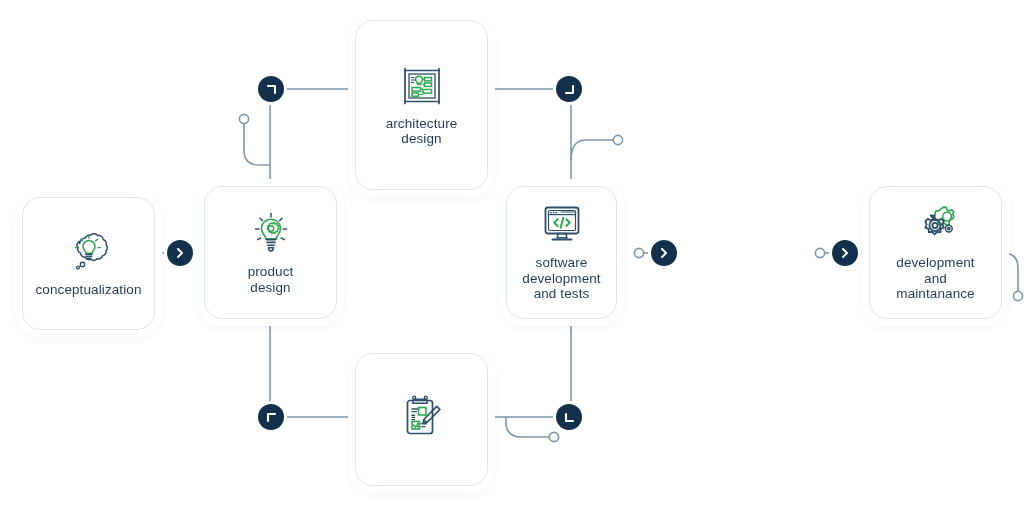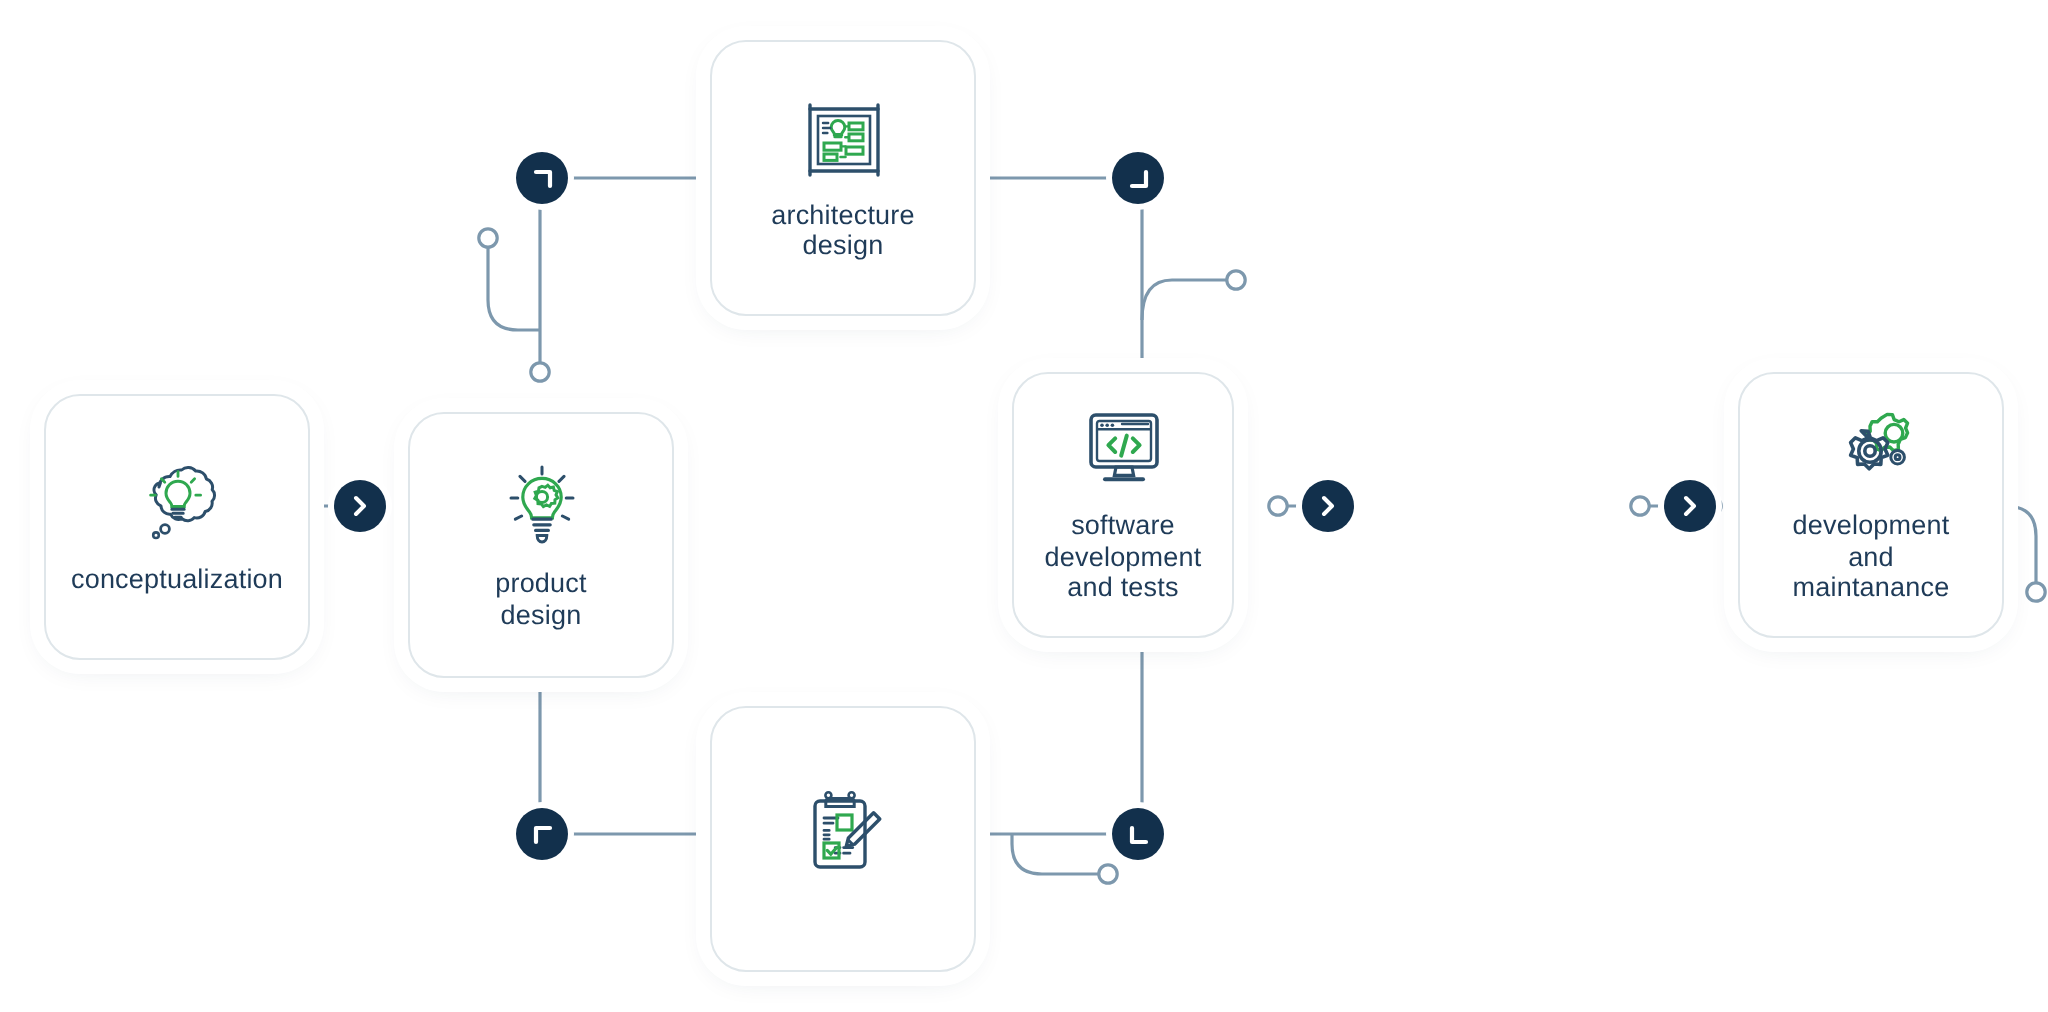"architecture" div.card { height: 138px -> 170px }
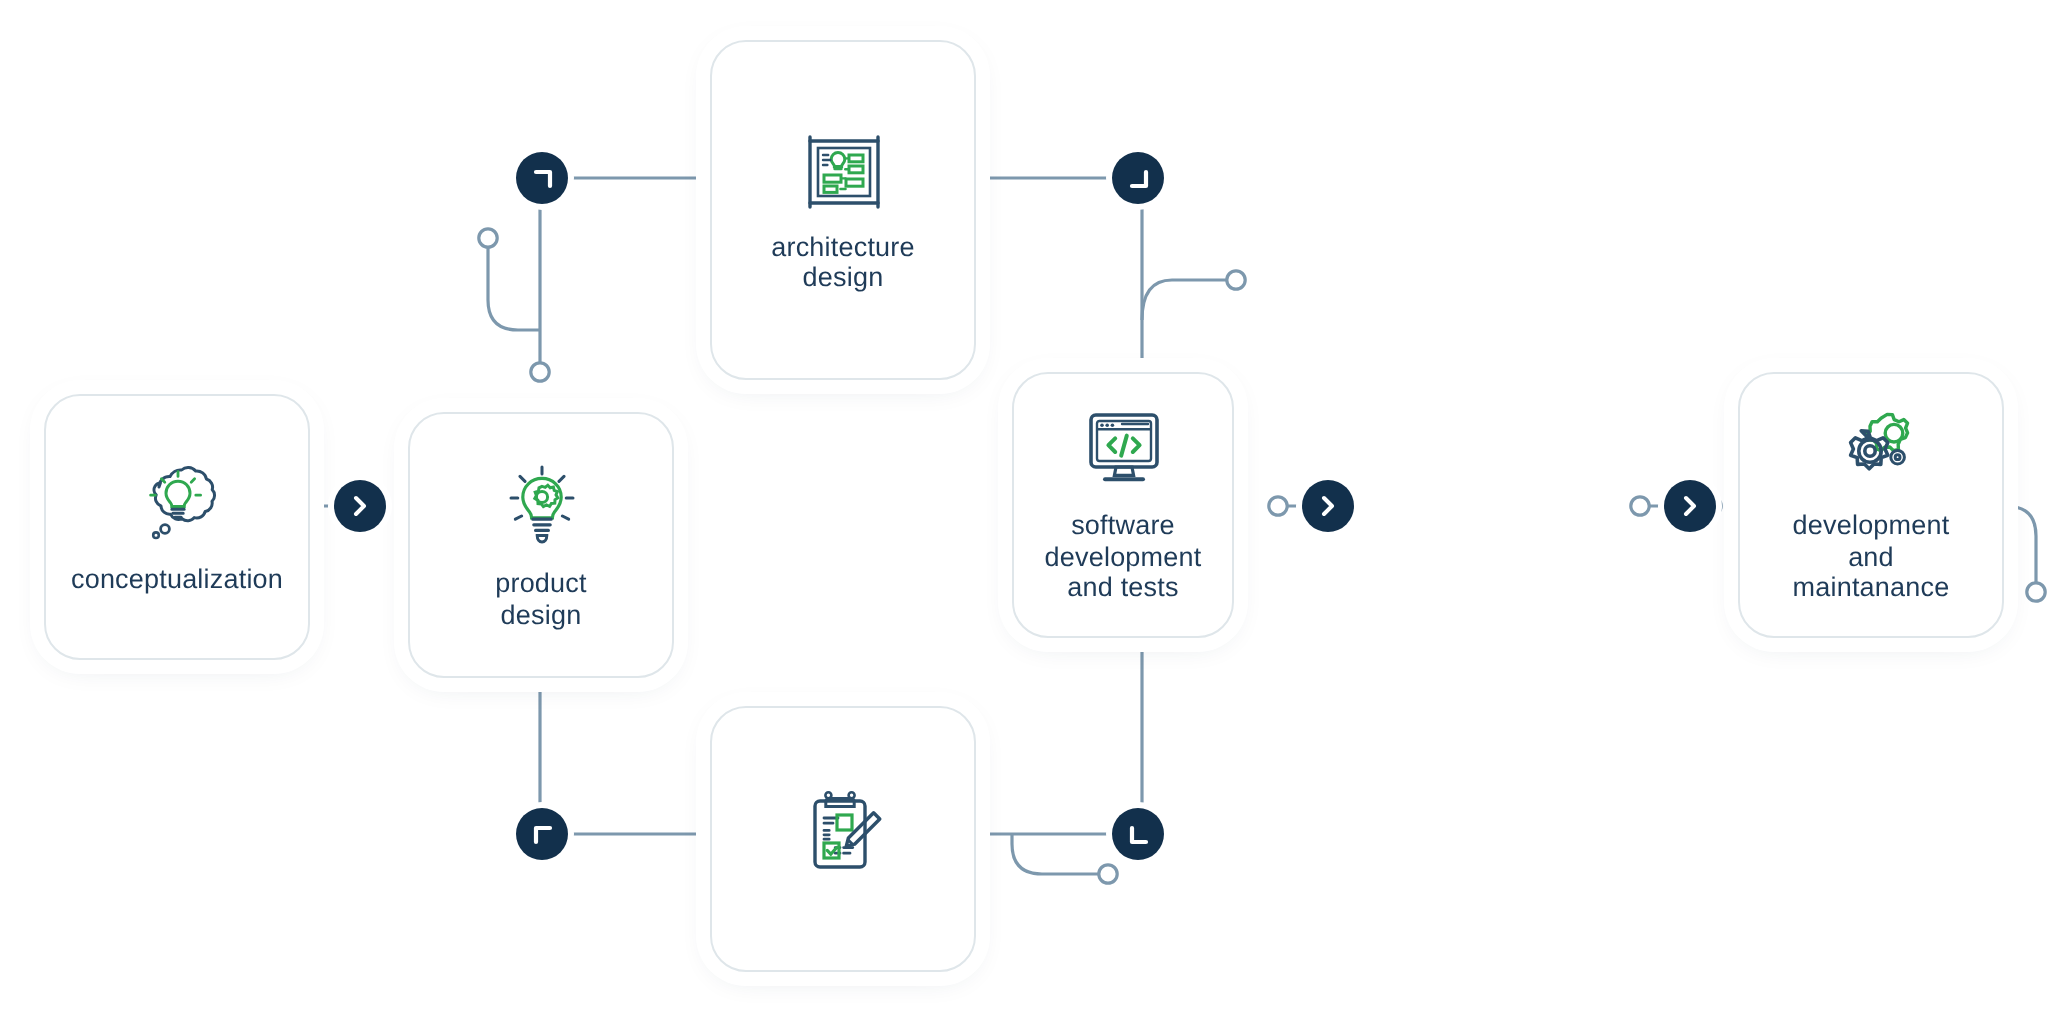"product" div.card { margin-top: 20px -> none }
